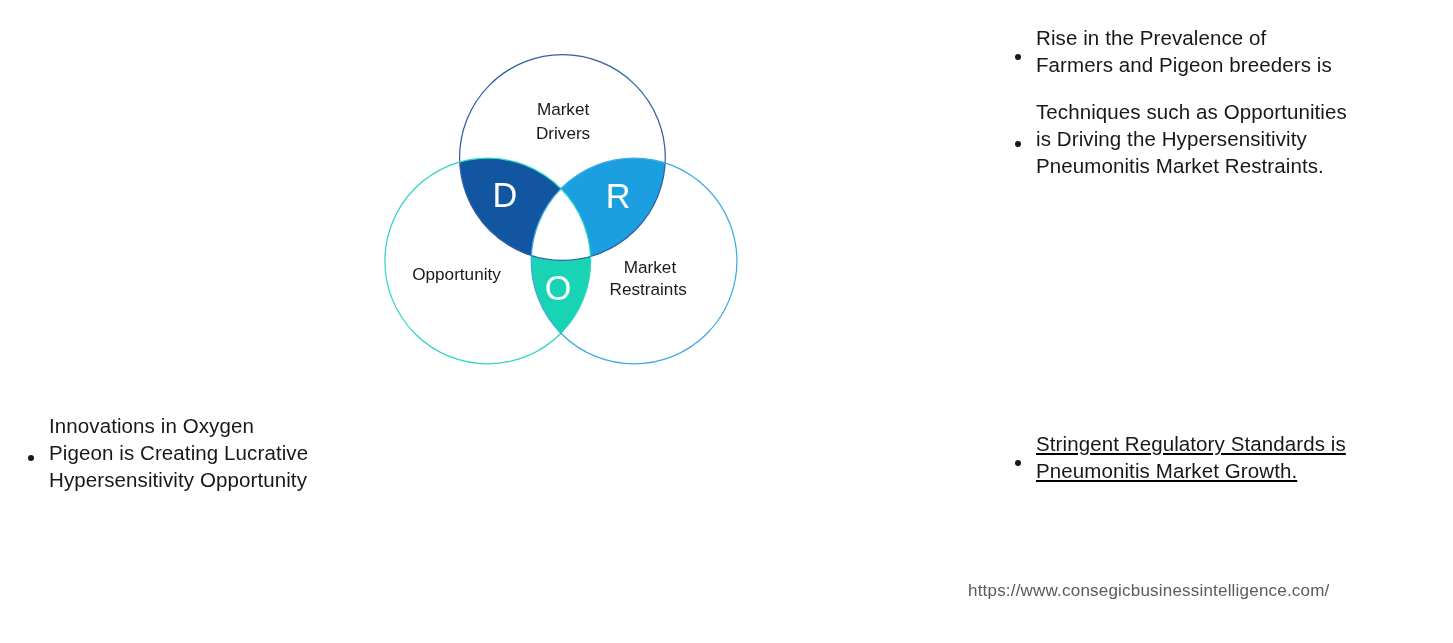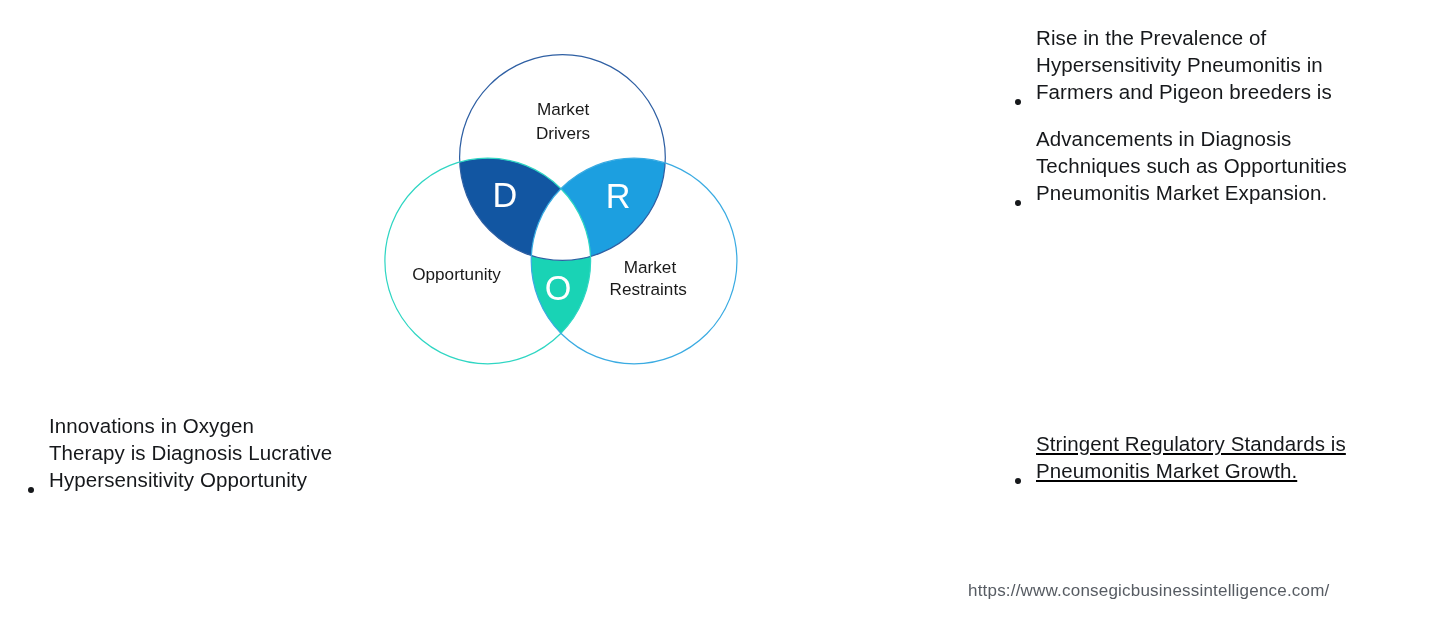"Rise in the Prevalence of" .note-item { align-items: flex-end -> center }
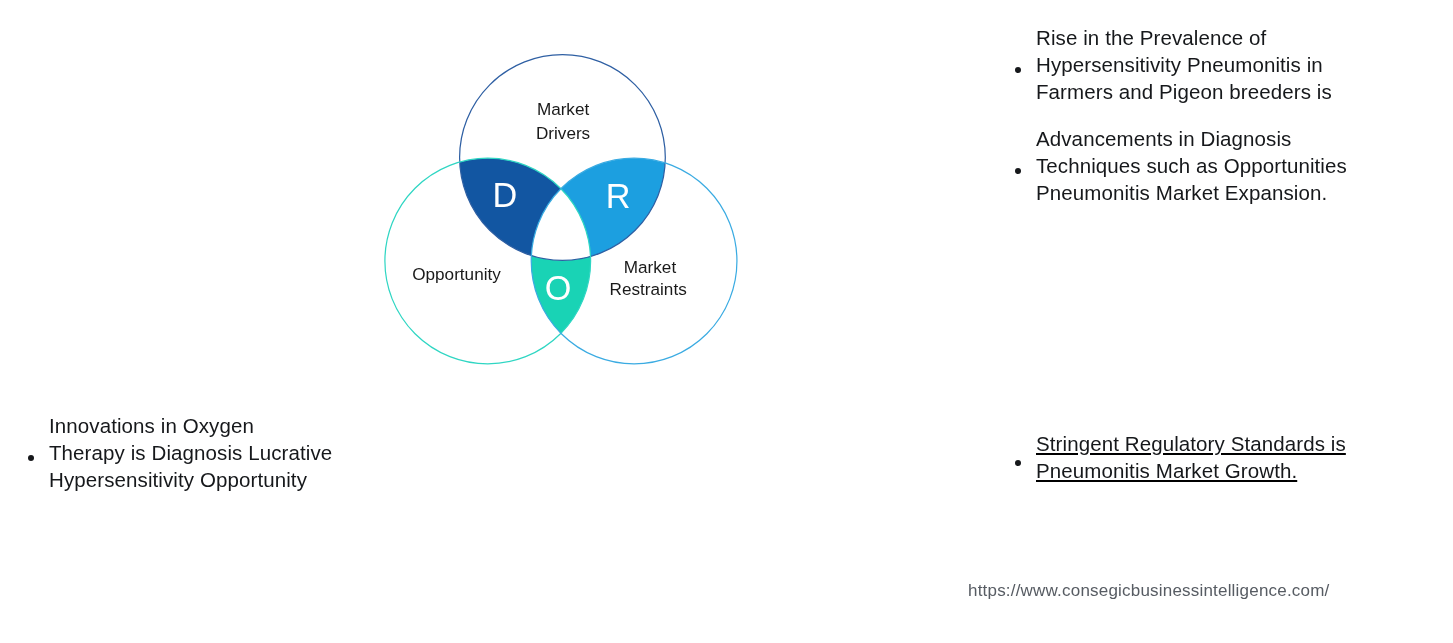"Hypersensitivity Pneumonitis in" div { html: <div>Hypersensitivity Pneumonitis in</div> -> none }
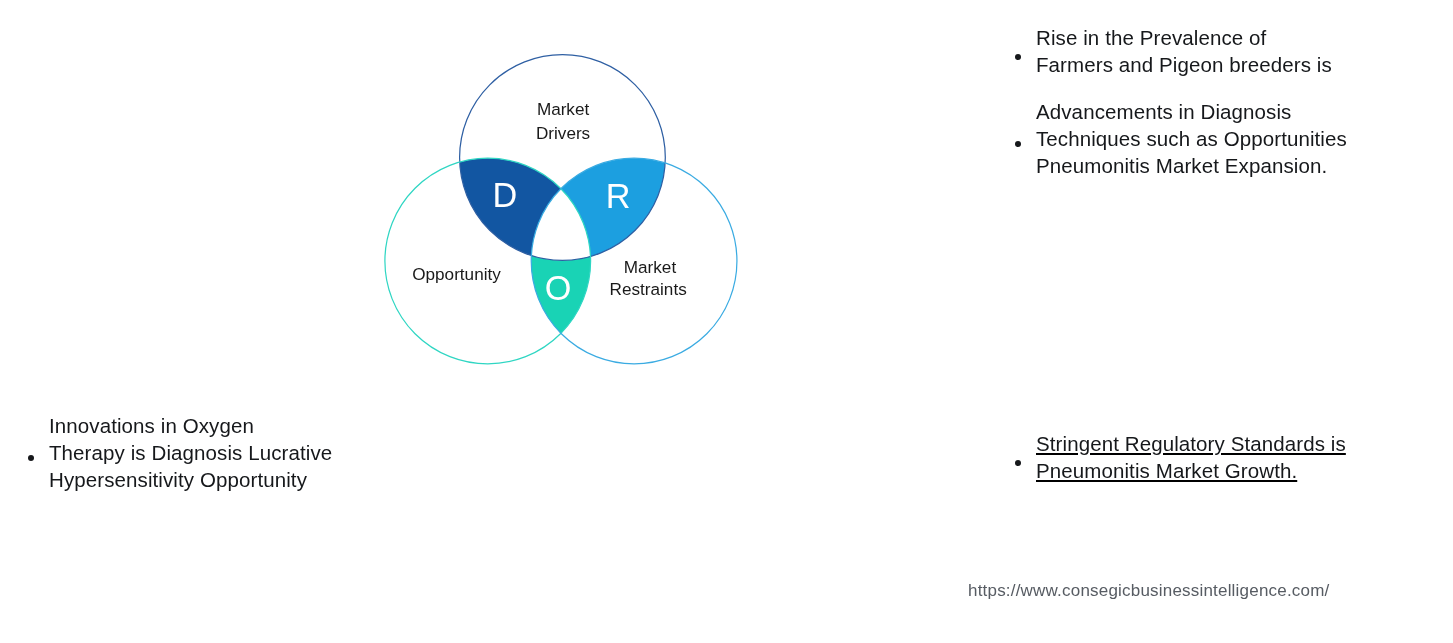"Advancements in Diagnosis" div { html: <div>Advancements in Diagnosis</div> -> none }
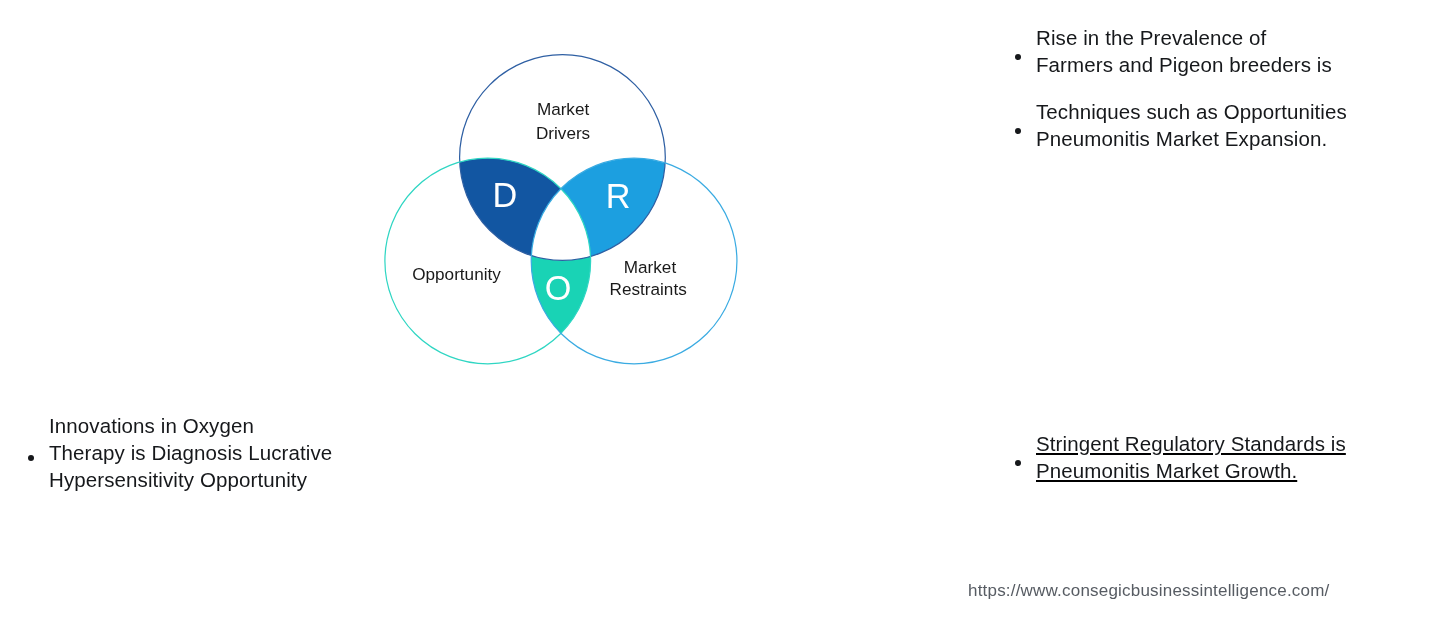"is Driving the Hypersensitivity" div { html: none -> <div>is Driving the Hypersensitivity</div> }
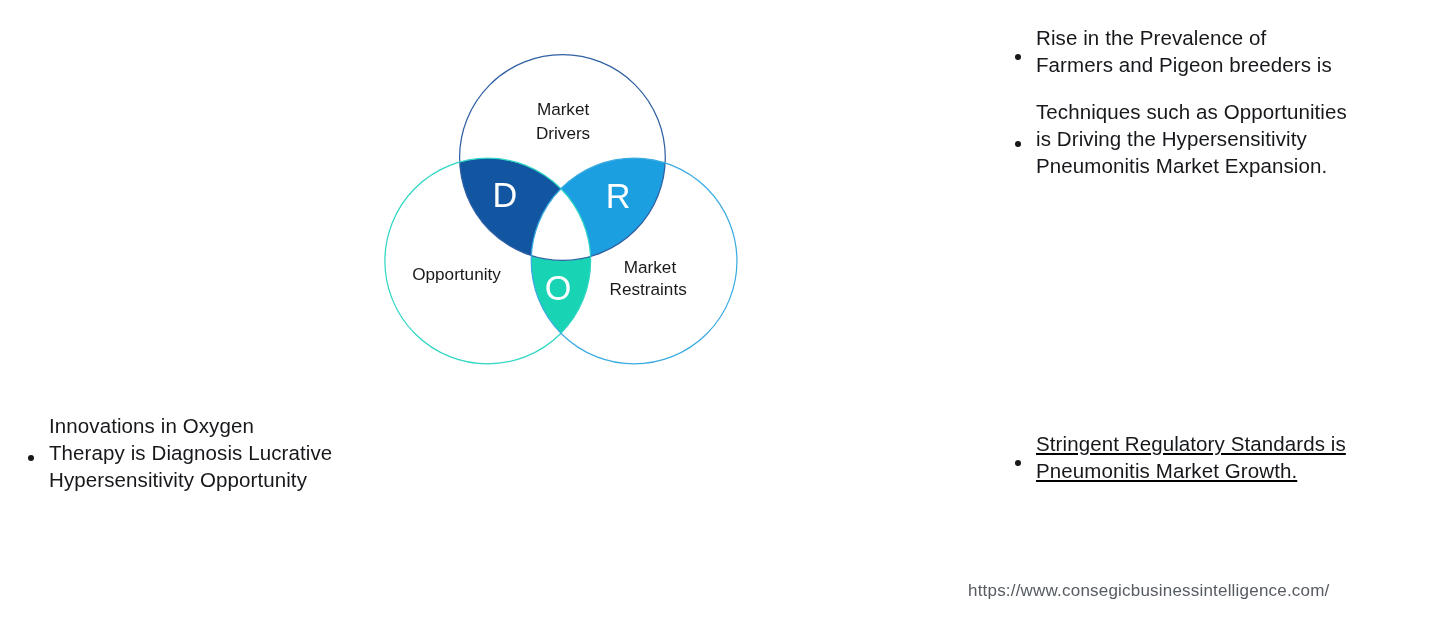"Pneumonitis Market Expansion." div { text: Expansion -> Restraints }
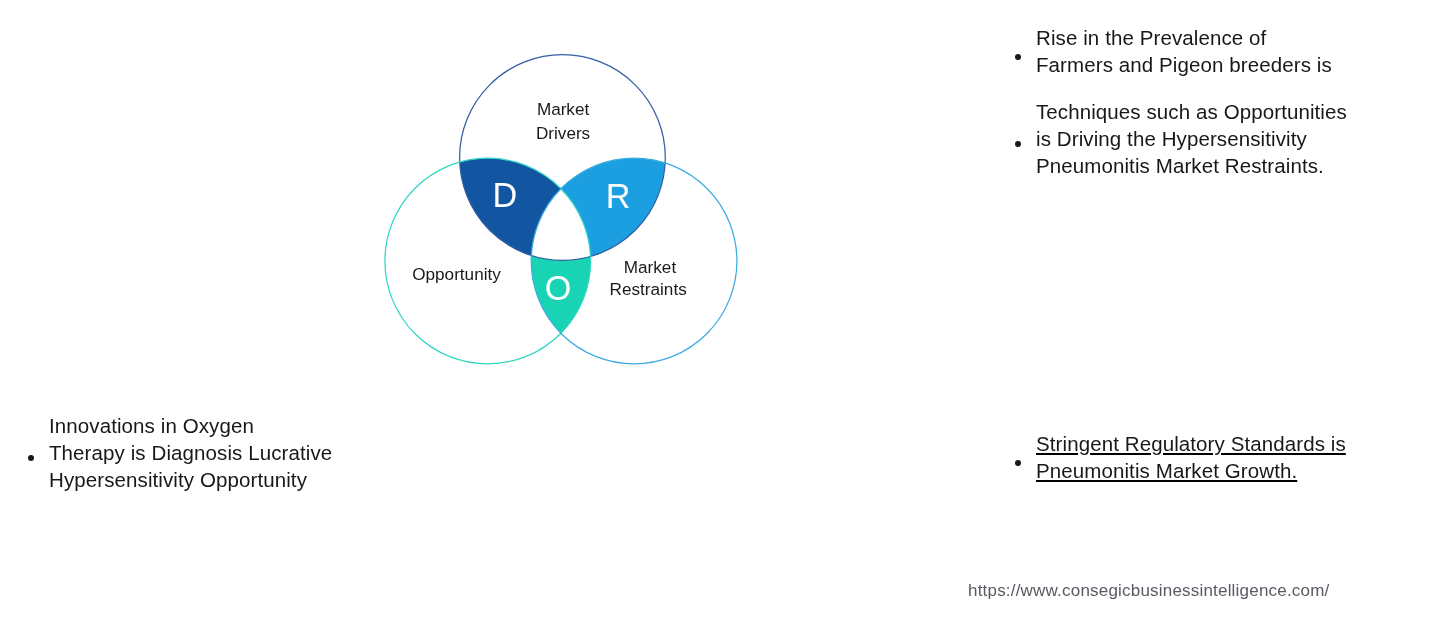"Therapy is Diagnosis Lucrative" div { text: Therapy is Diagnosis -> Pigeon is Creating }
